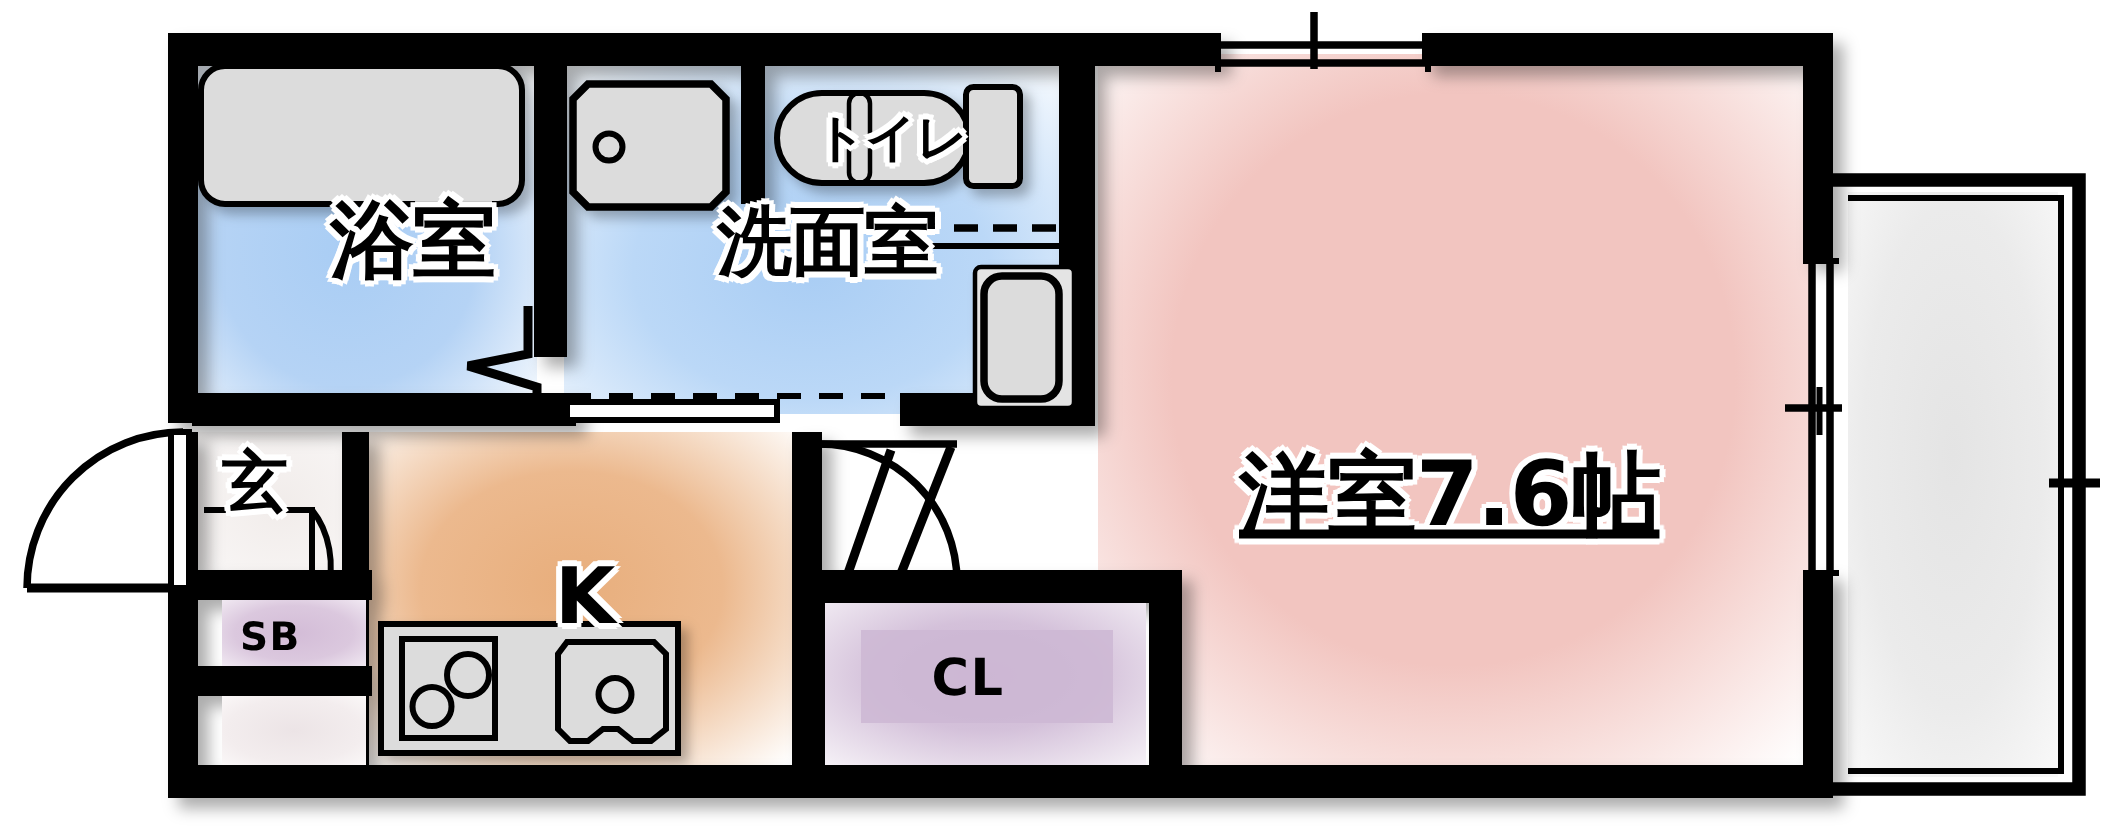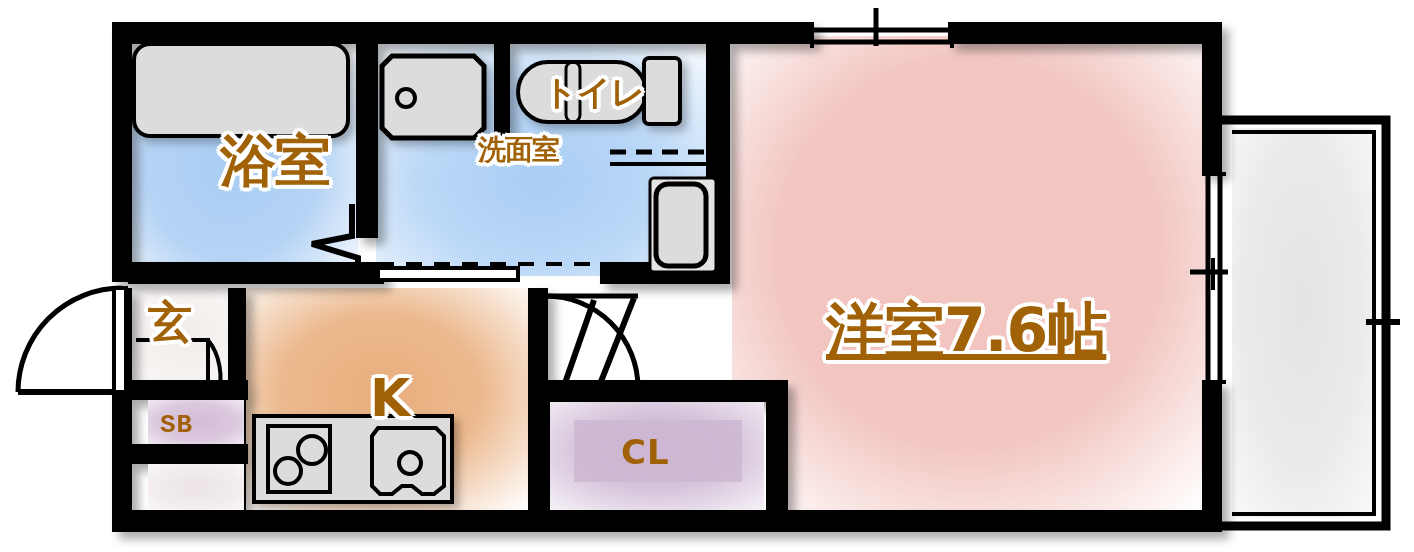"トイレ" .label { color: #a16207 -> #000000 }
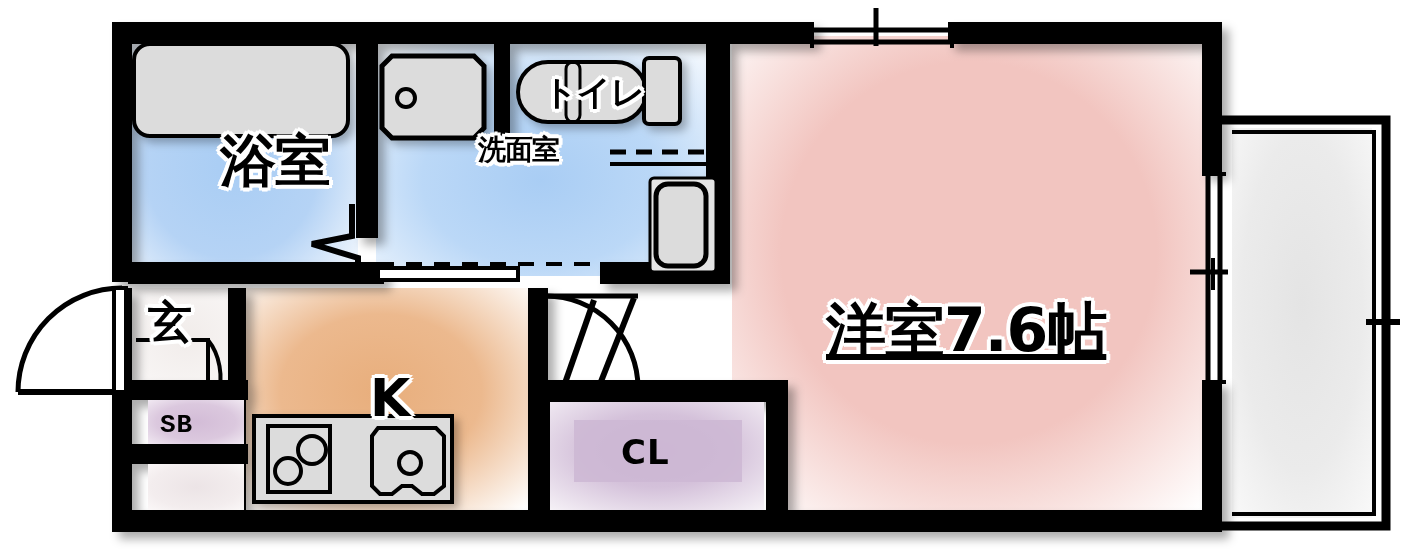"洗面室" .l-senmen { font-size: 28px -> 50px }
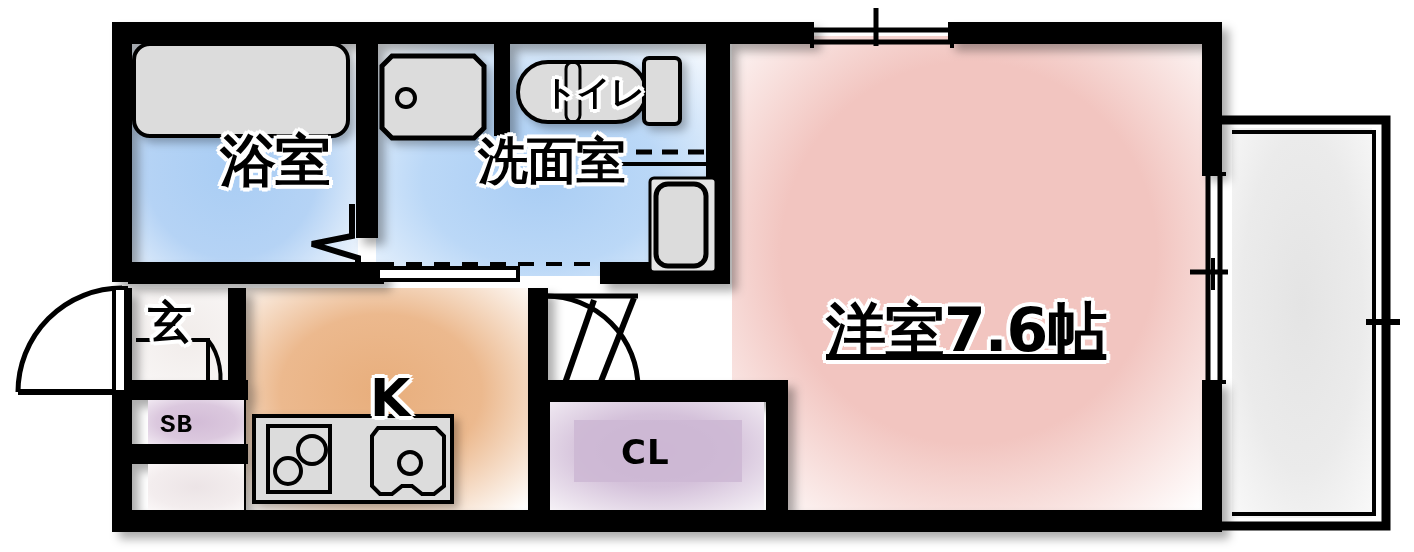"SB" .l-sb { font-family: Liberation Mono, monospace -> none }
